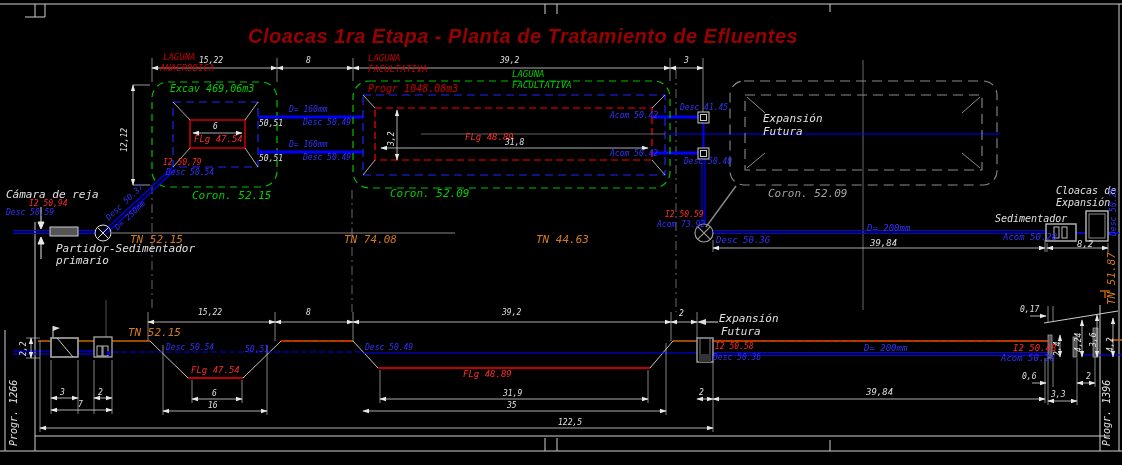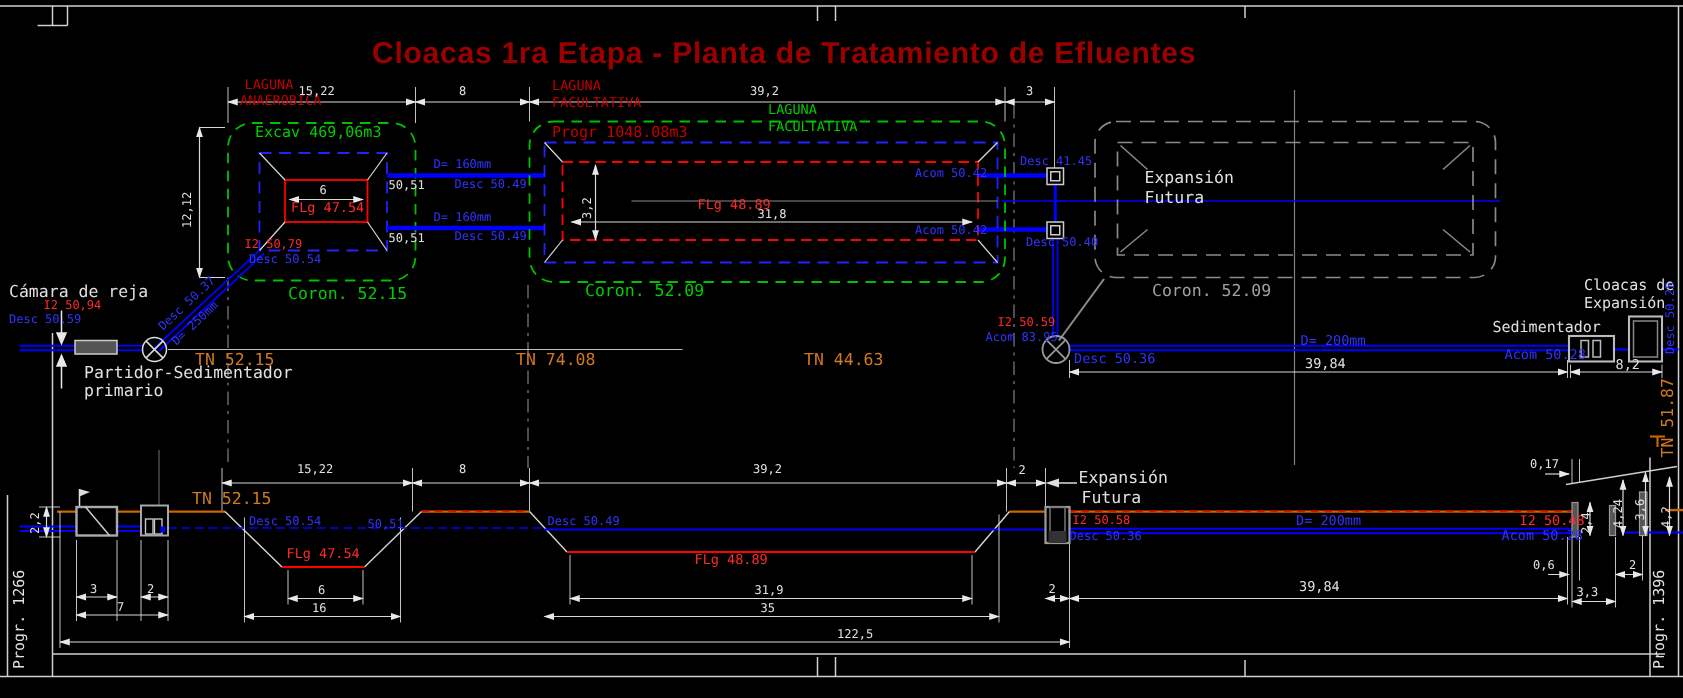"Cloacas 1ra Etapa - Planta" #canvas { font-style: none -> italic }
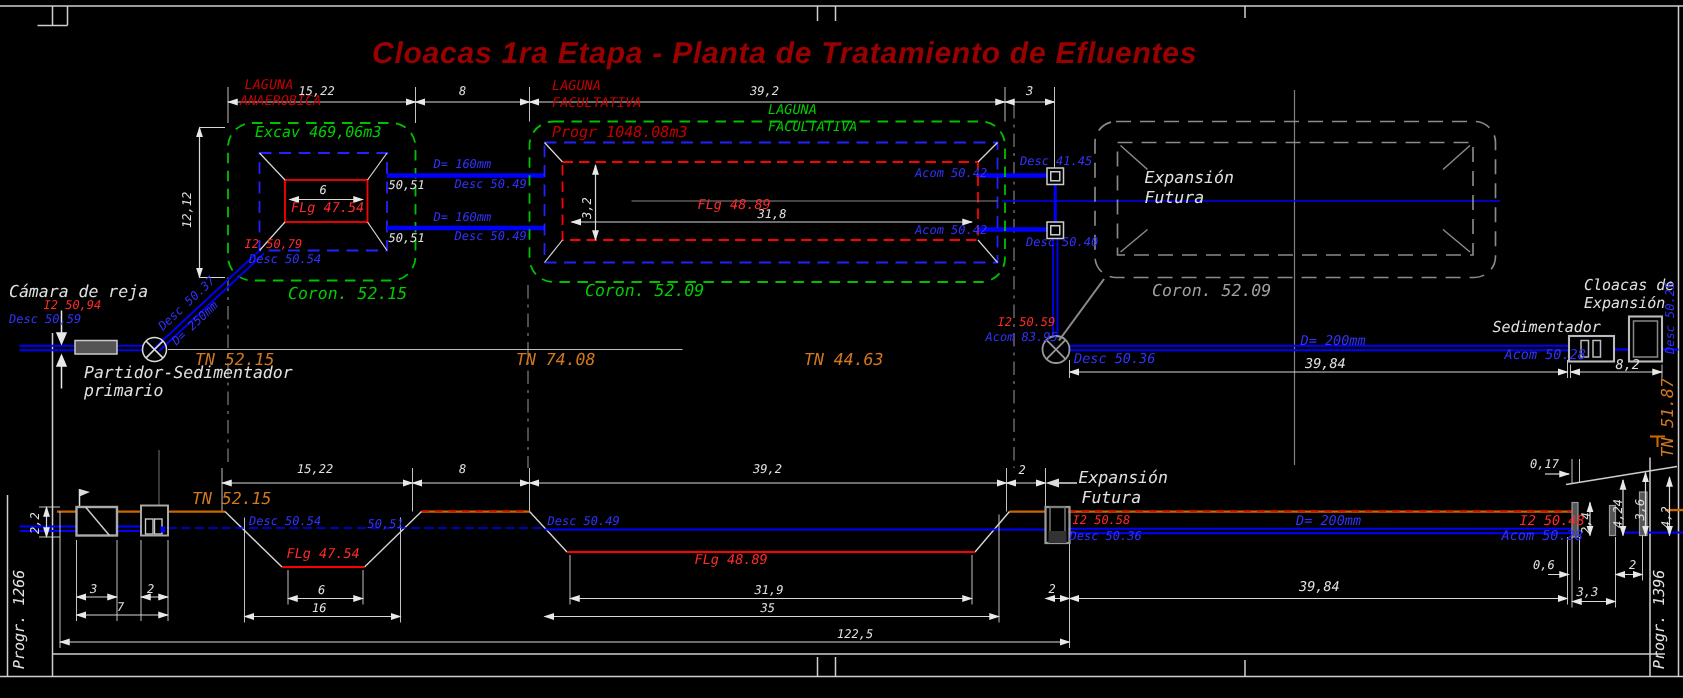"Acom 83.95" div.lb { text: 83.95 -> 73.92 }
